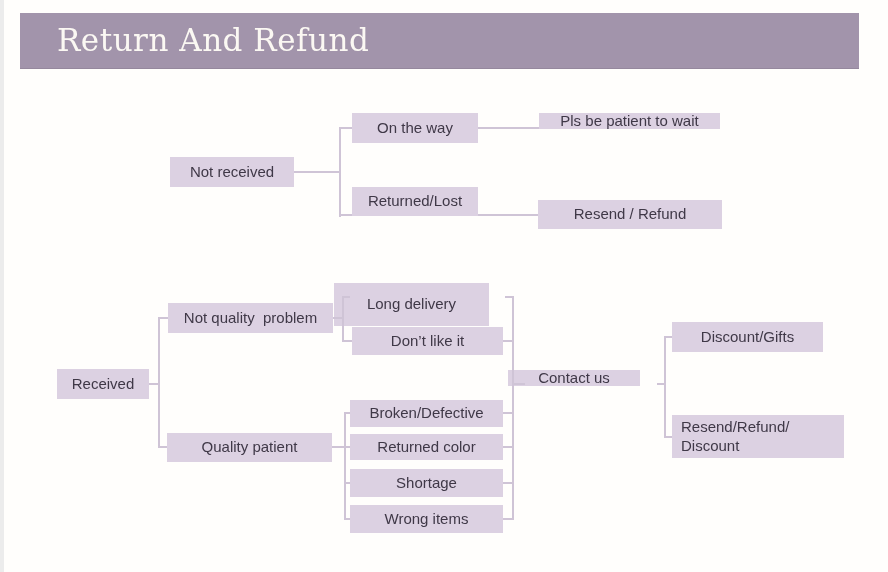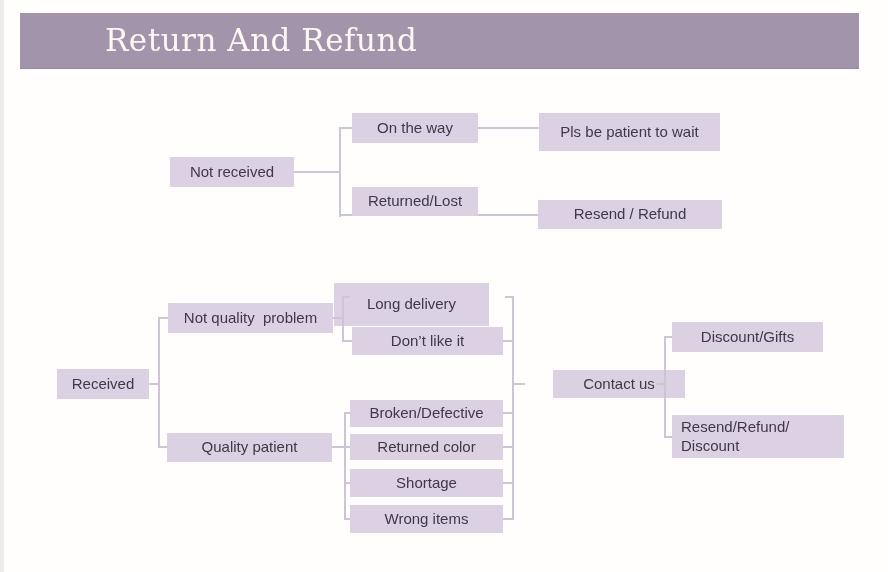"Return And Refund" .header-title { margin-left: 48px -> none }
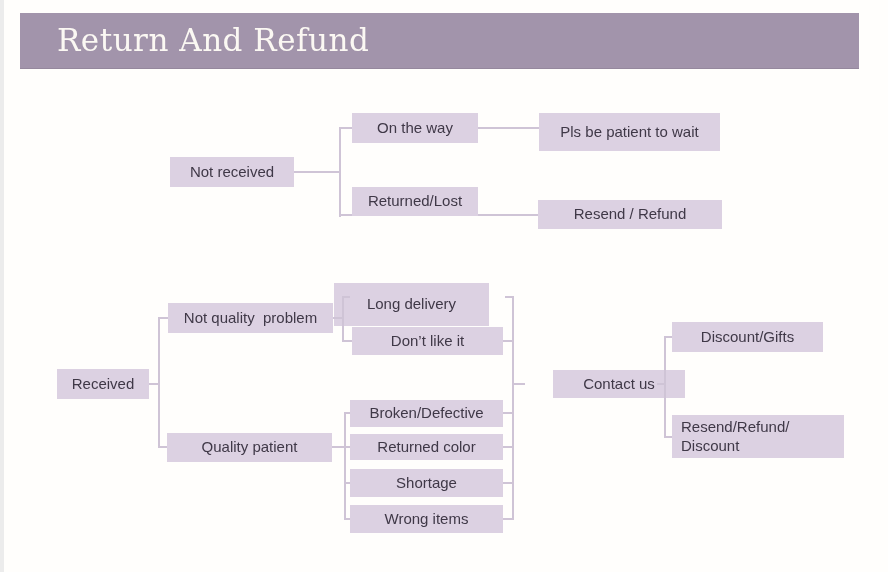"Pls be patient to wait" div.node { height: 38px -> 16px }
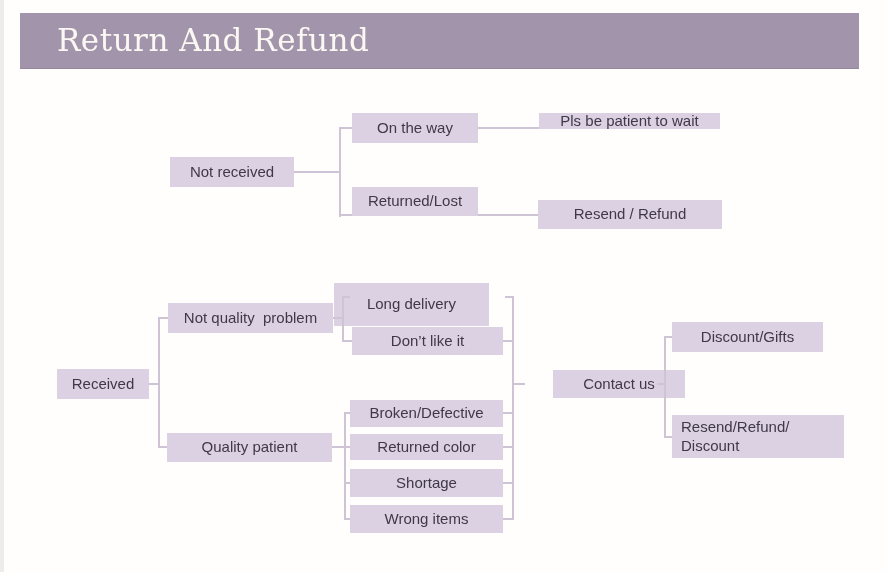"Contact us" div.node { height: 28px -> 16px; left: 553px -> 508px }
